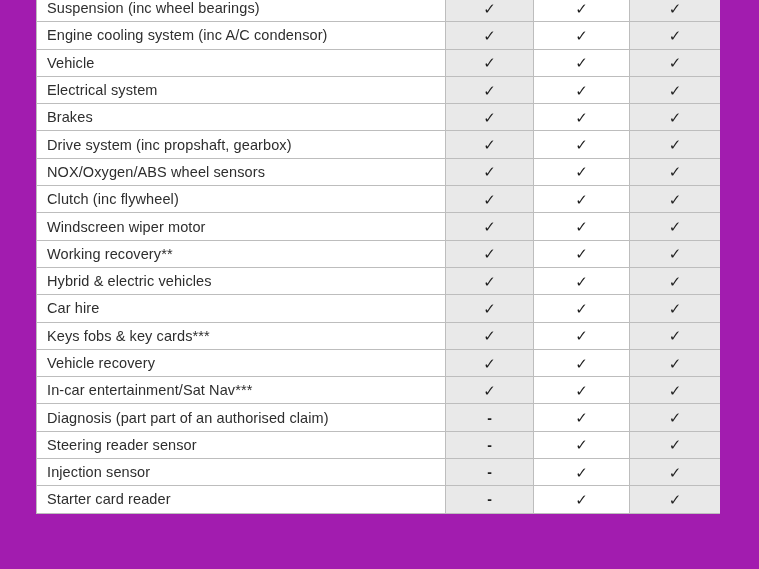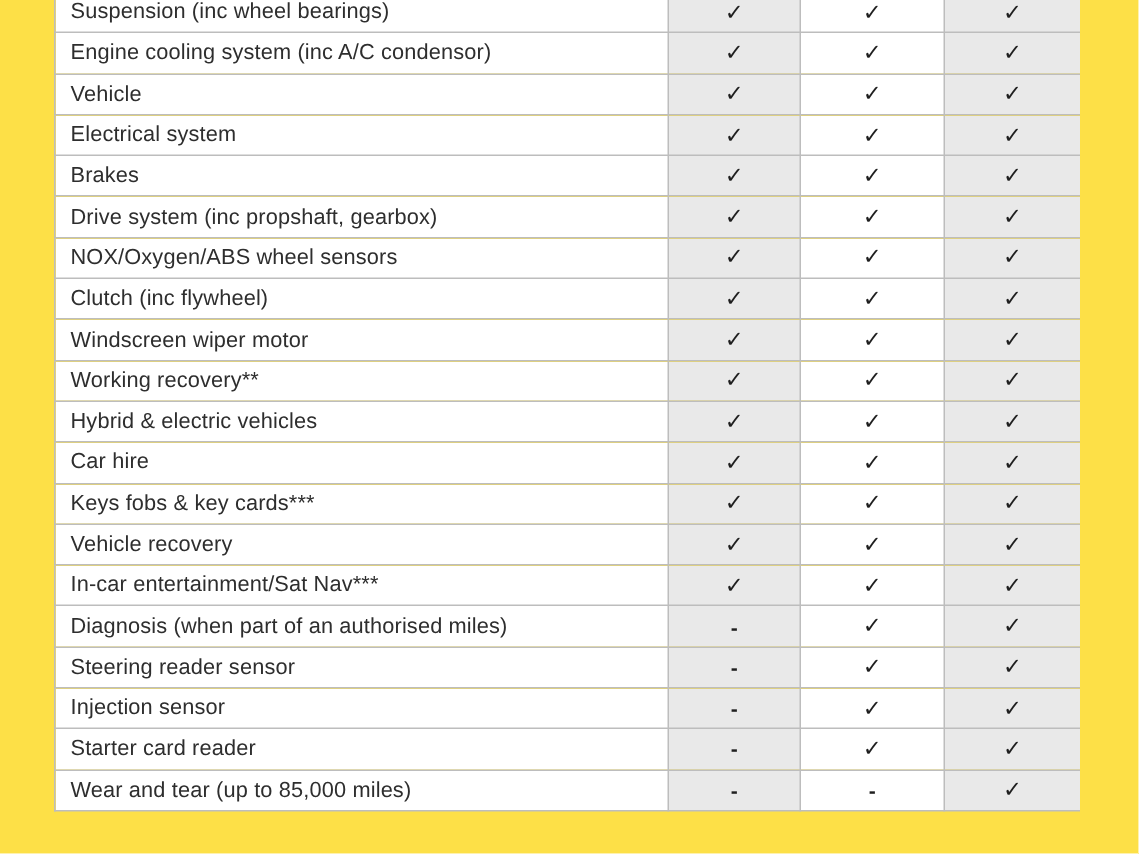"Suspension (inc wheel bearings)" .page { background: #fde047 -> #a21caf }
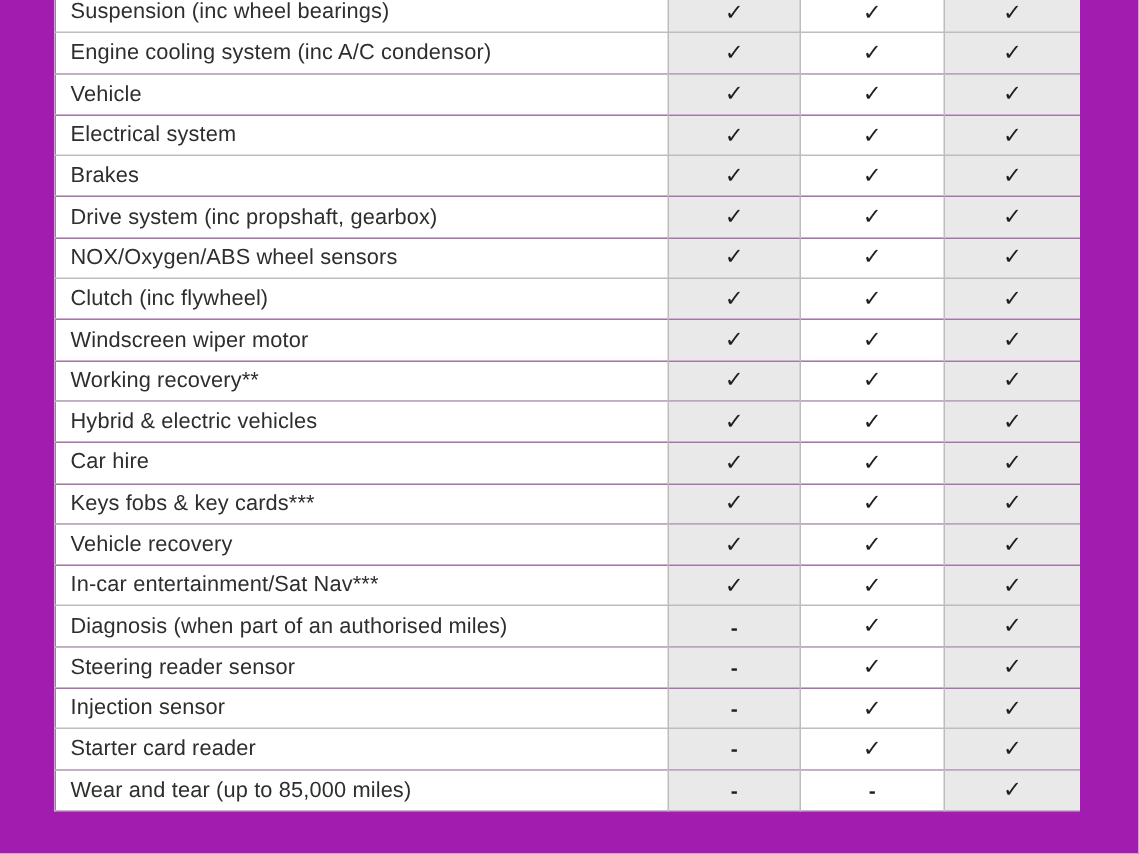"Diagnosis (when part of an" td.feature { text: when part of an authorised miles -> part part of an authorised claim }
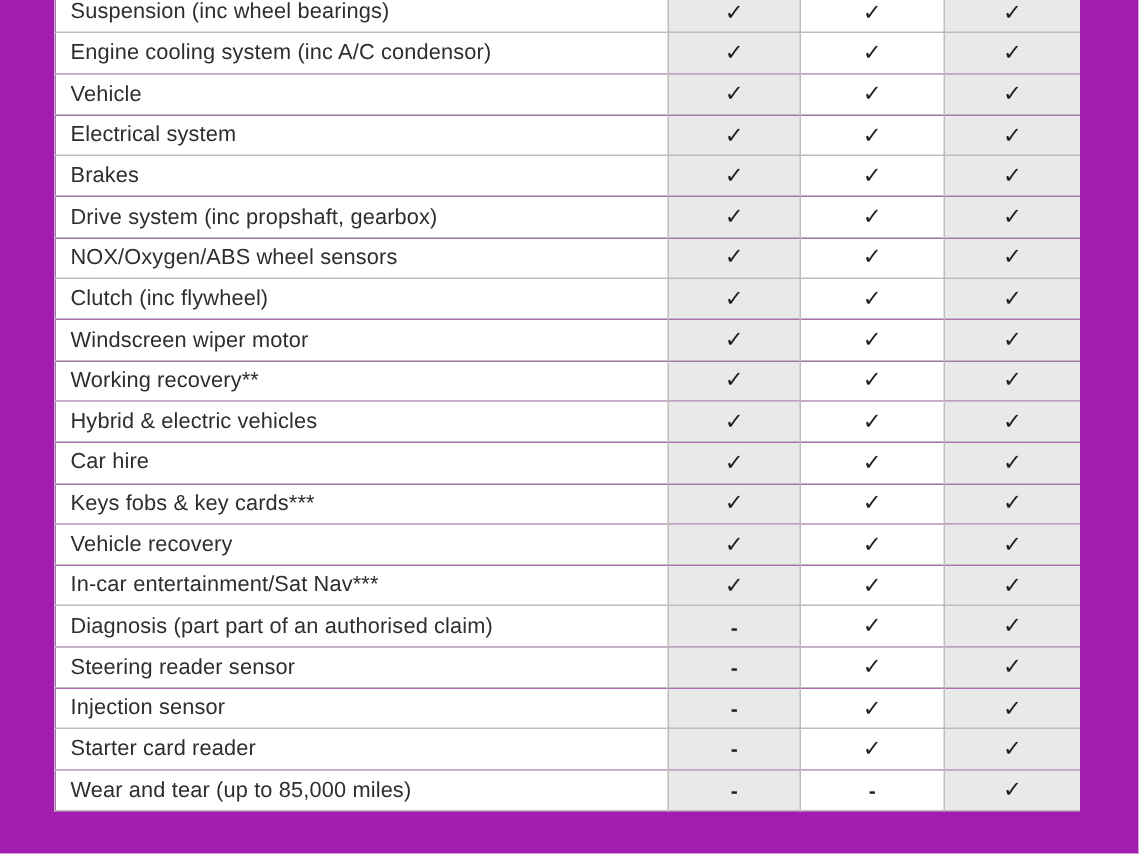"Wear and tear (up to" tr { html: <tr> <td>Wear and tear (up to 85,000 miles)</td> <td>-</td> <td>-</td> <td>✓</td> </tr> -> none }
